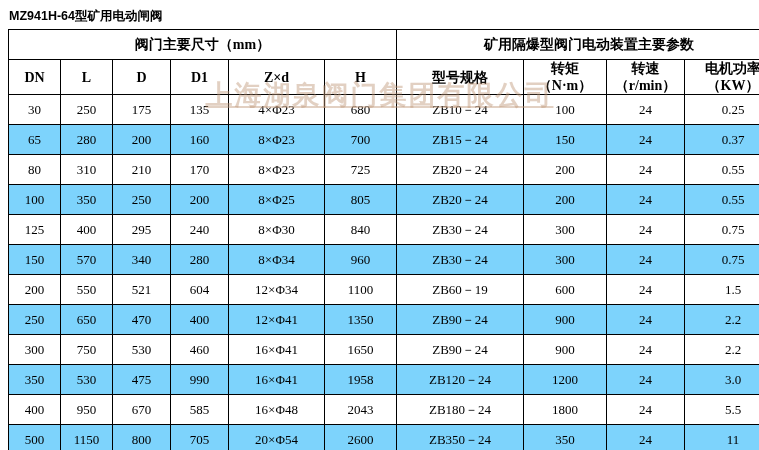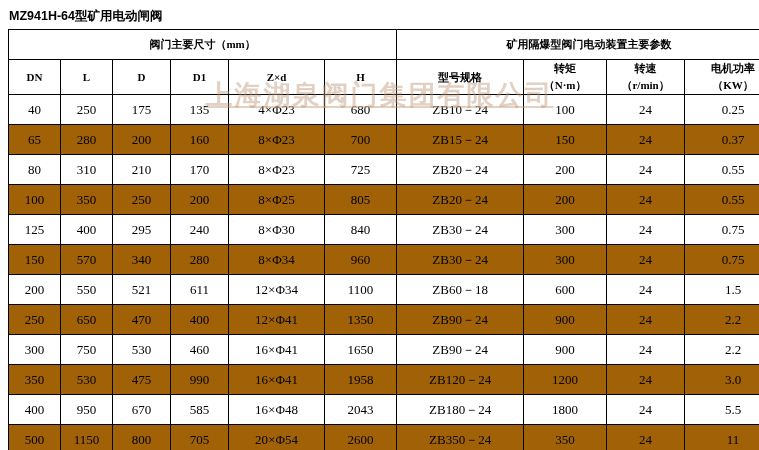"阀门主要尺寸（mm）" table.spec thead td { font-size: 11px -> 14px }
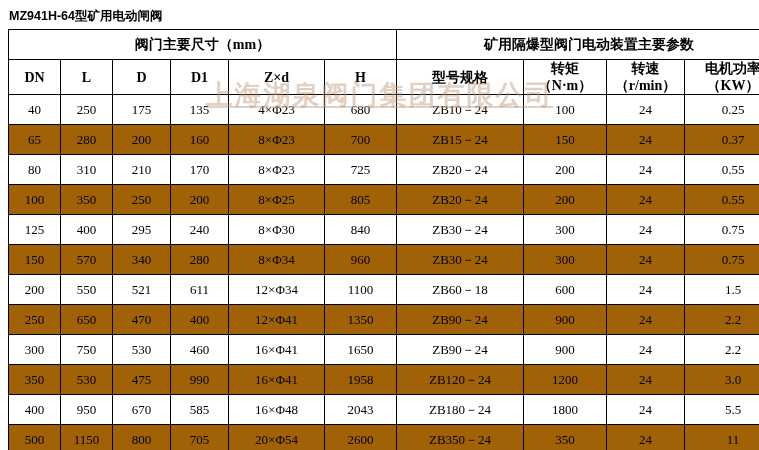"40" td { text: 40 -> 30 }
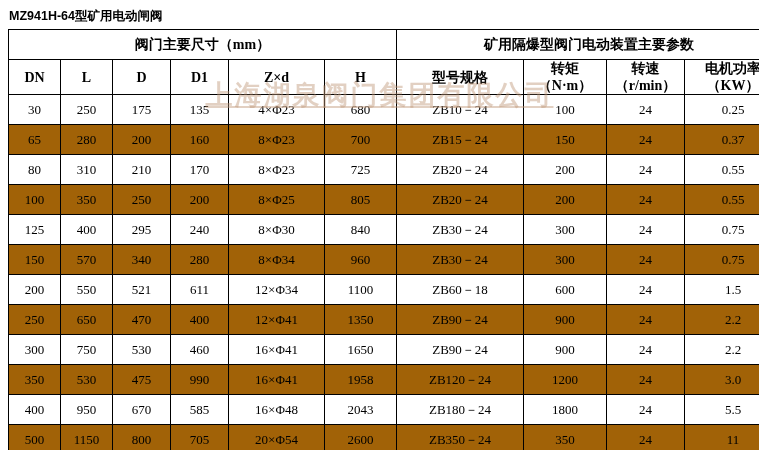"65" tbody tr.alt td { background: #a16207 -> #7dd3fc }
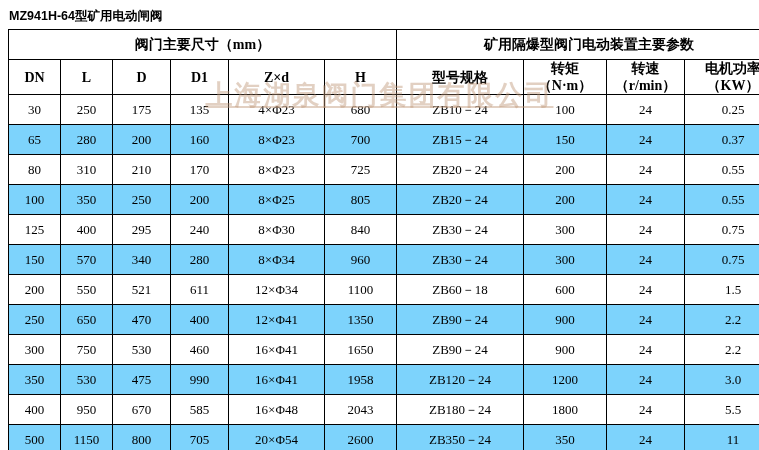"611" td { text: 611 -> 604 }
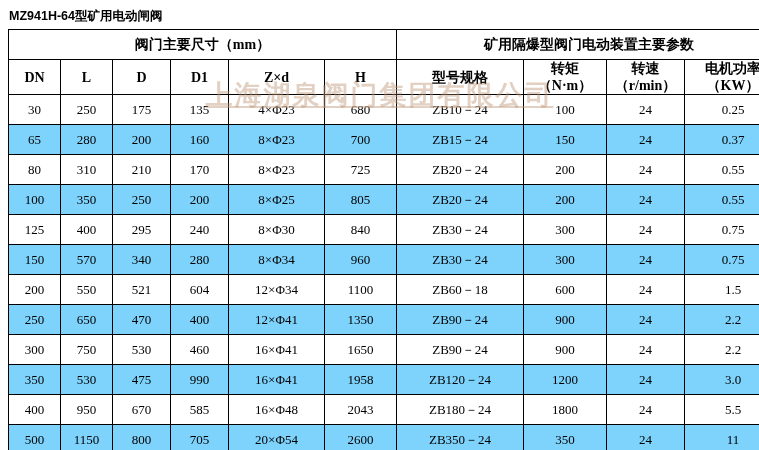"ZB60－18" td { text: 18 -> 19 }
